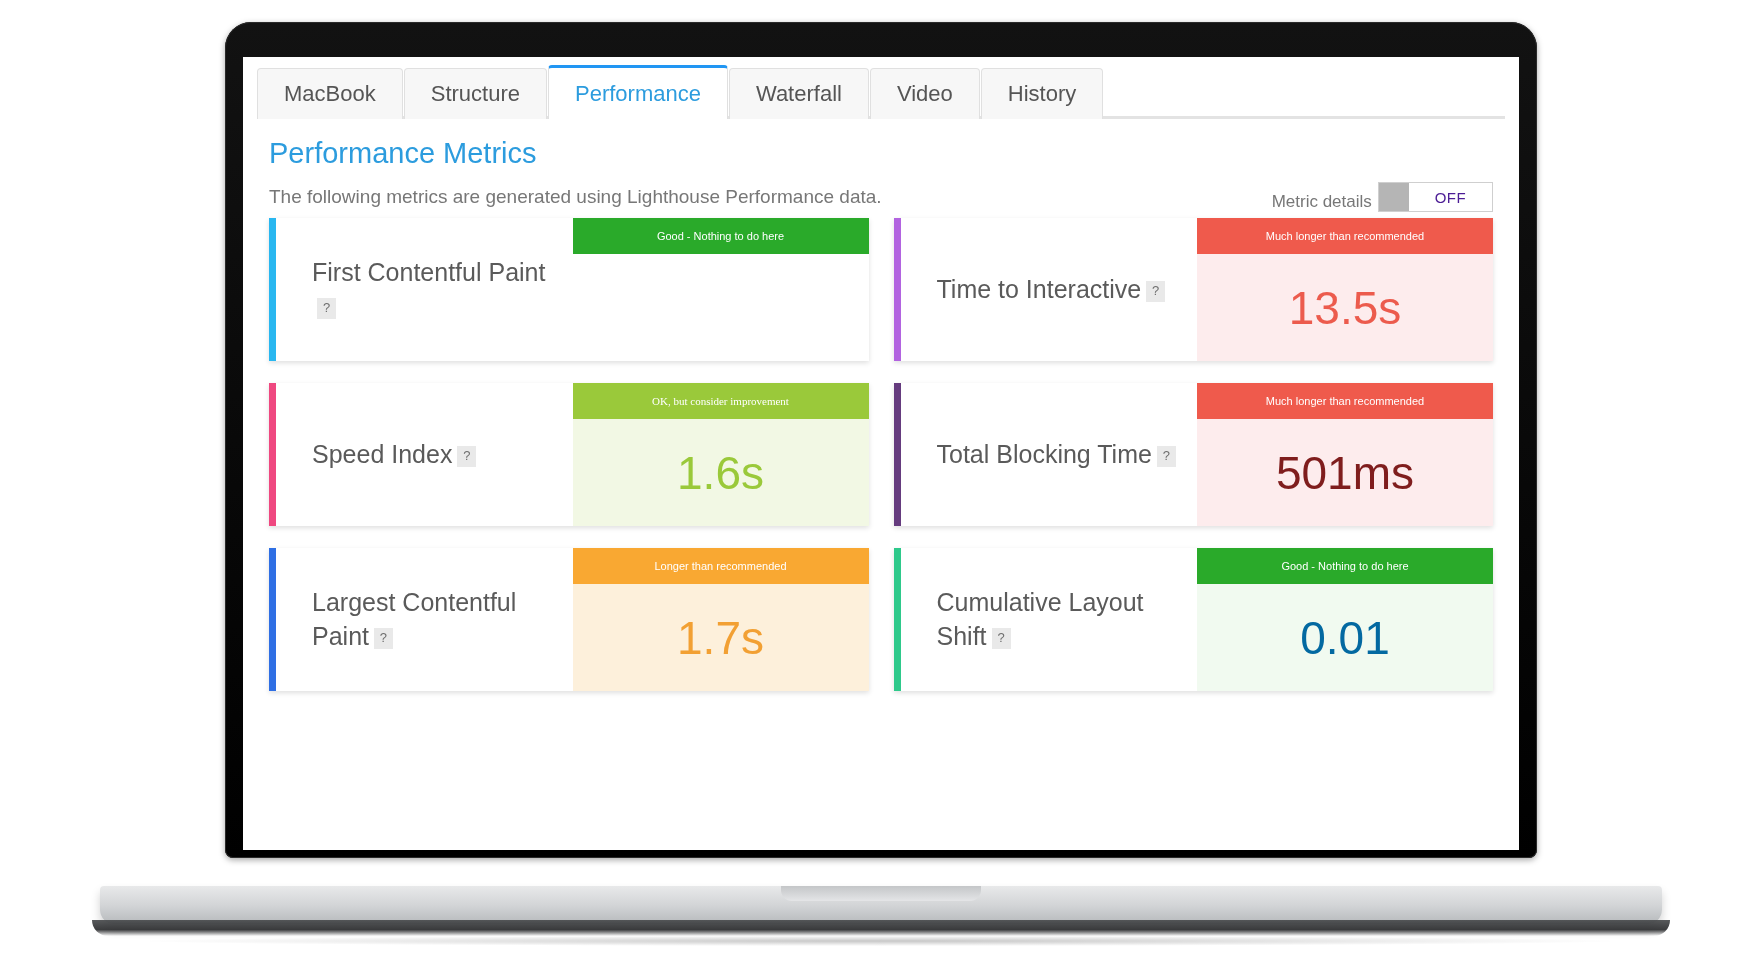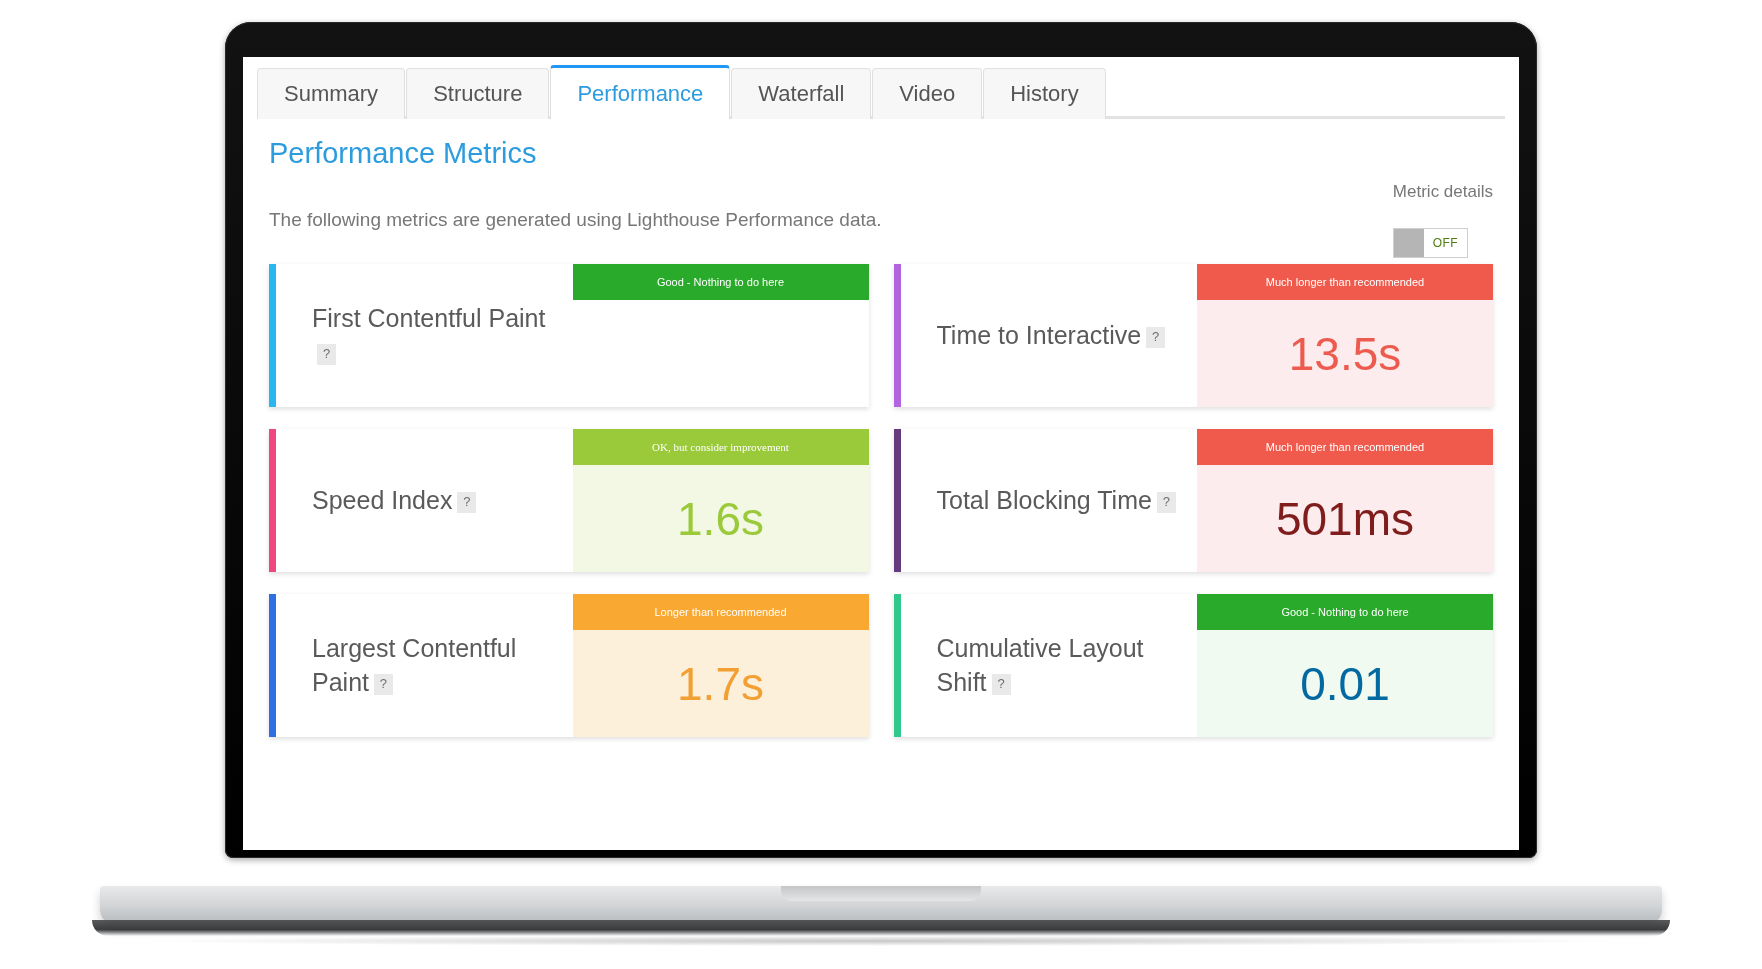"Summary" div.tab { text: Summary -> MacBook }
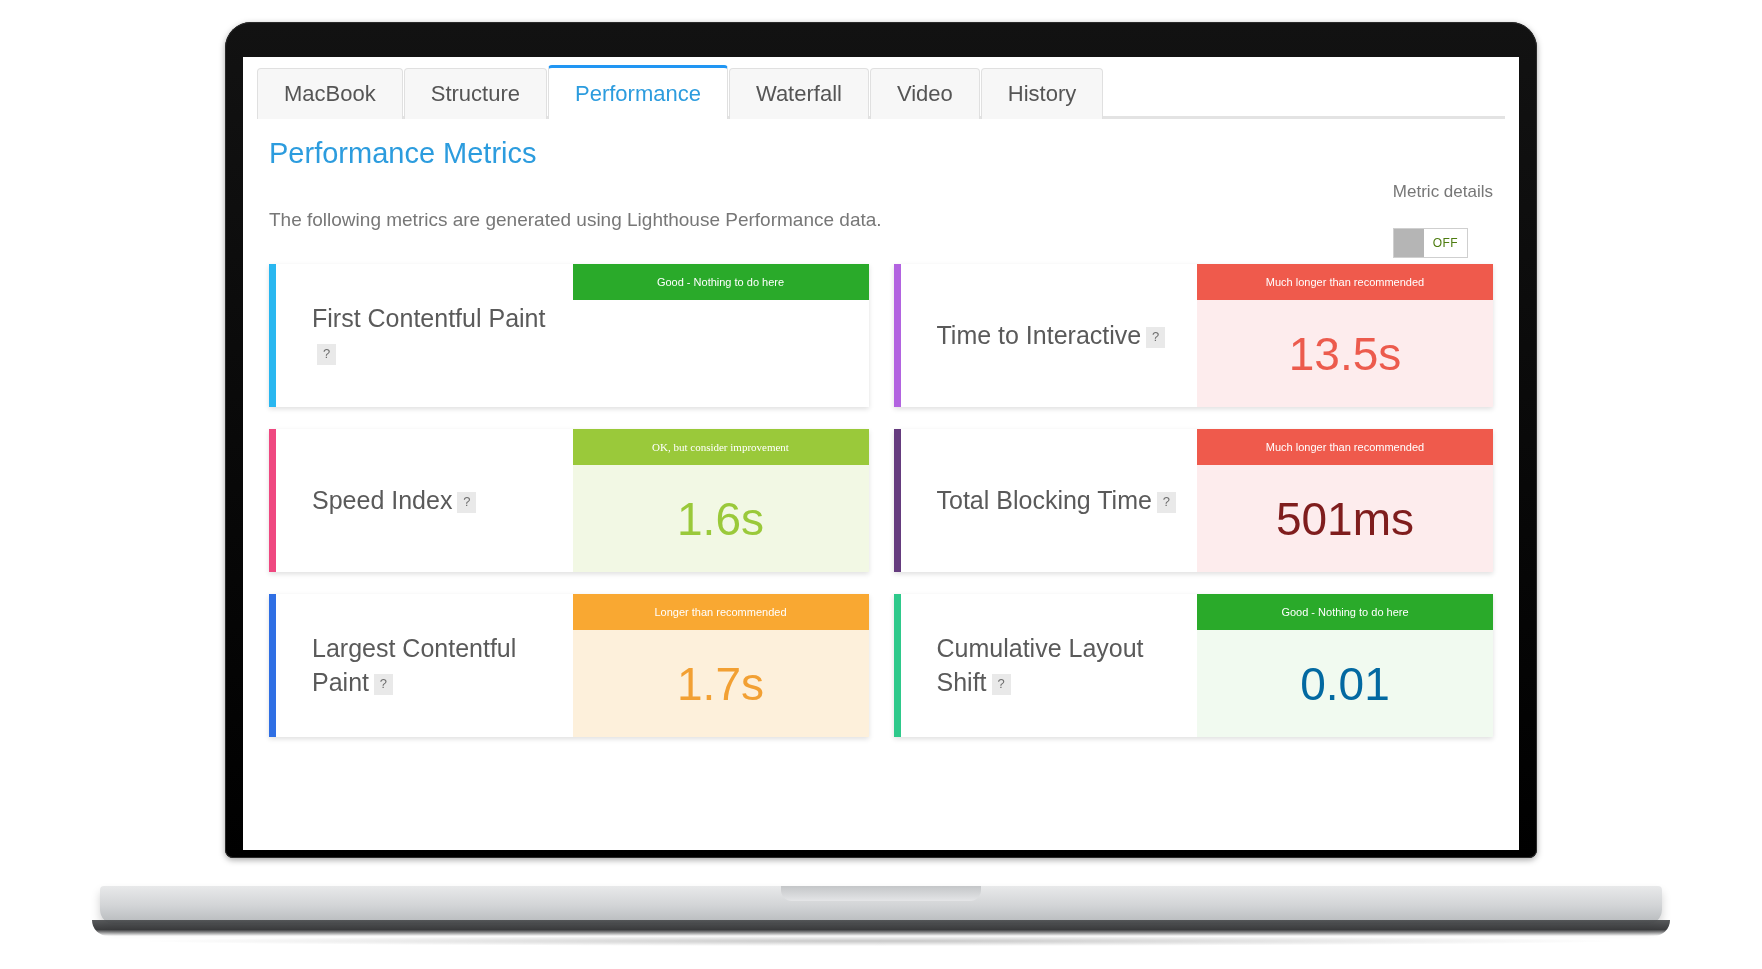"Metric details" .metric-details { align-items: flex-start -> flex-end; flex-direction: column -> none; gap: 26px -> 6px }
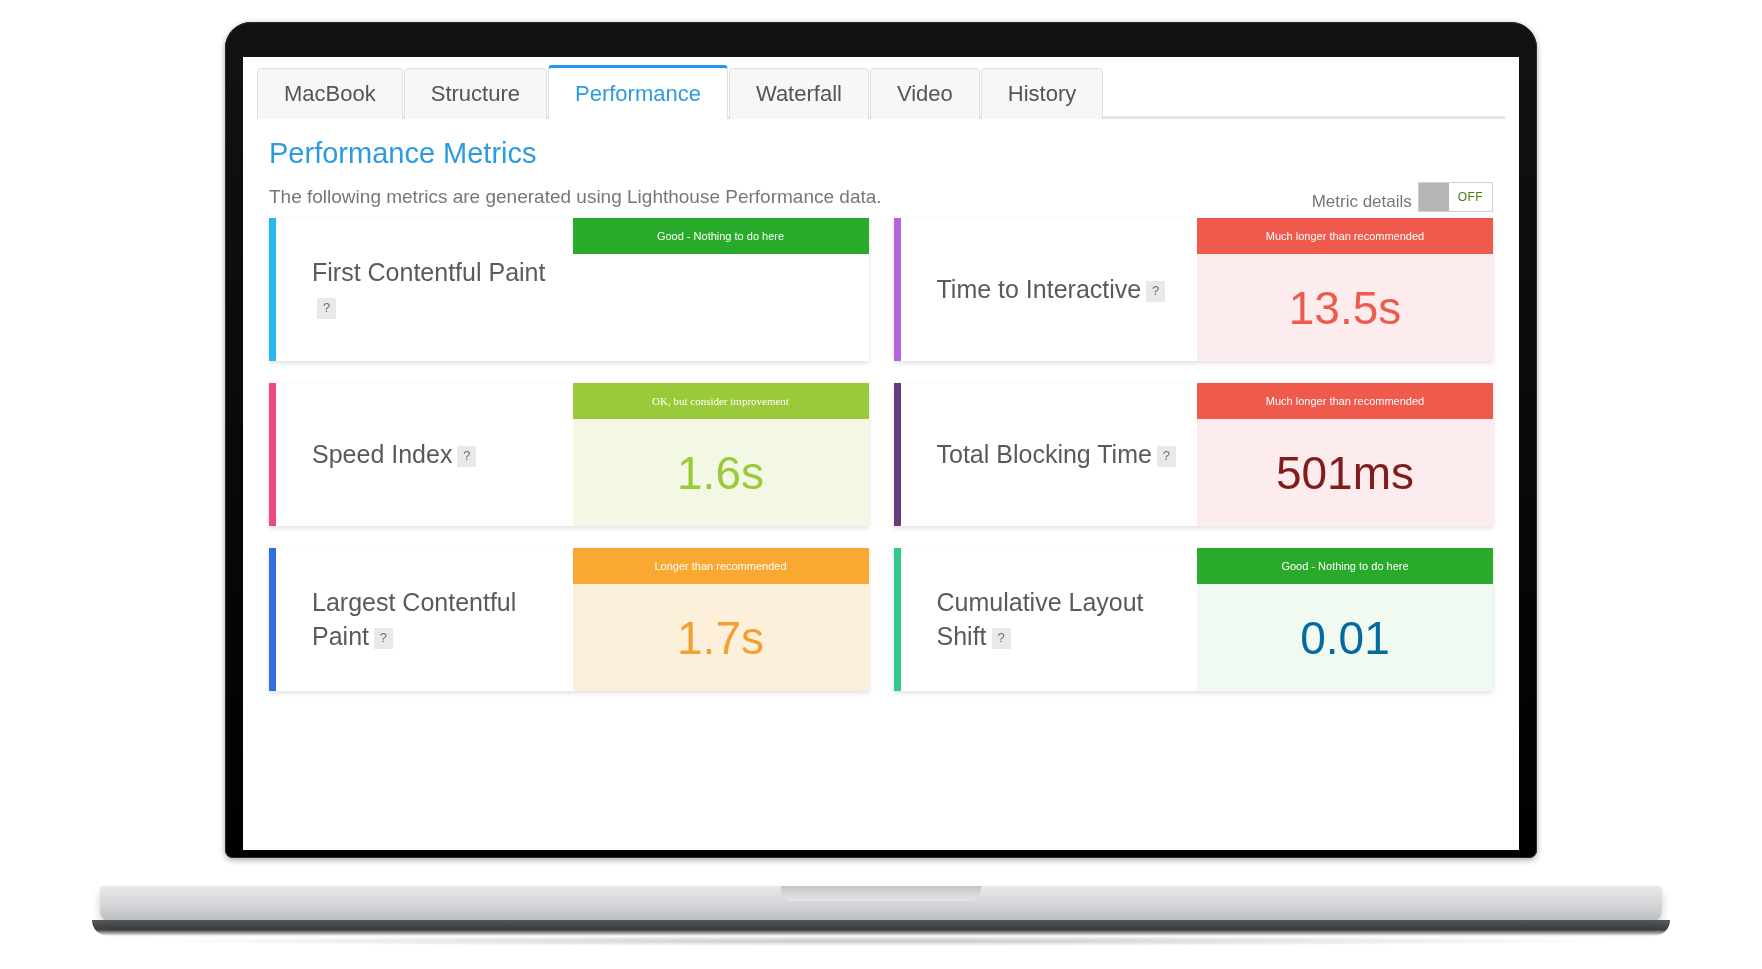"OFF" .toggle-text { color: #4d7c0f -> #4c1d95; font-size: 12px -> 15px; padding: 0 9px -> 0 26px }
